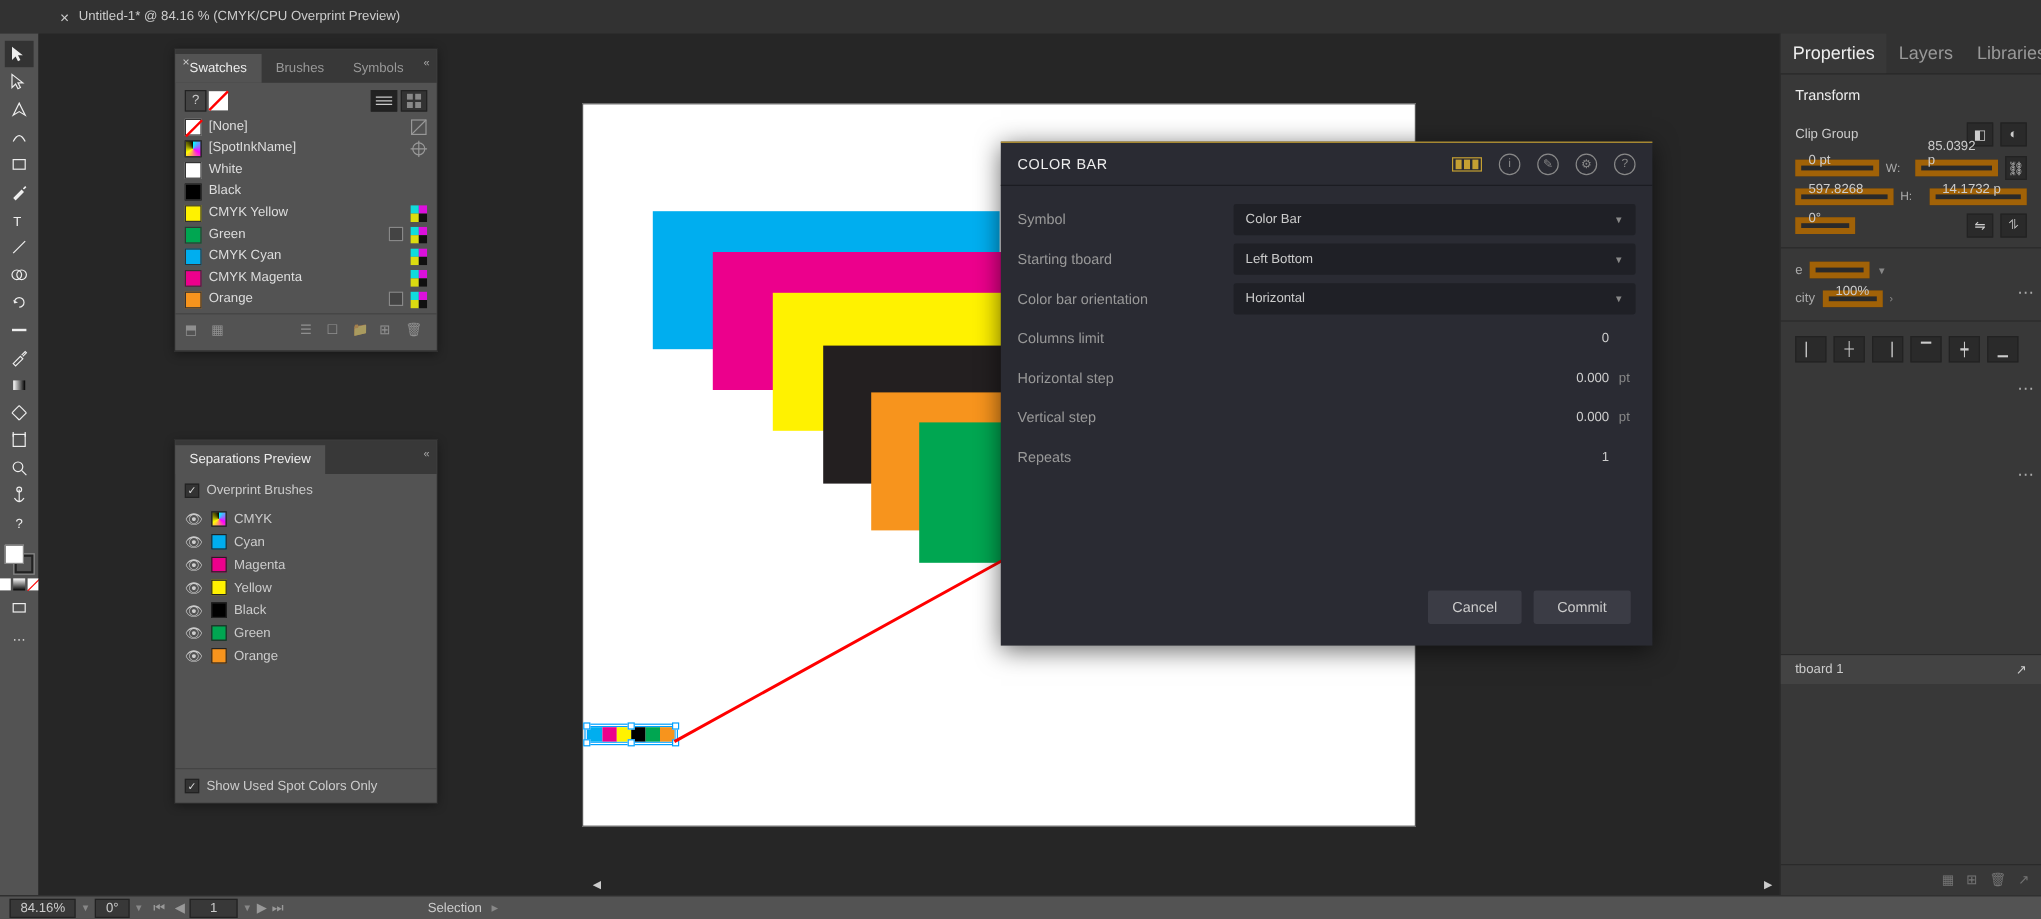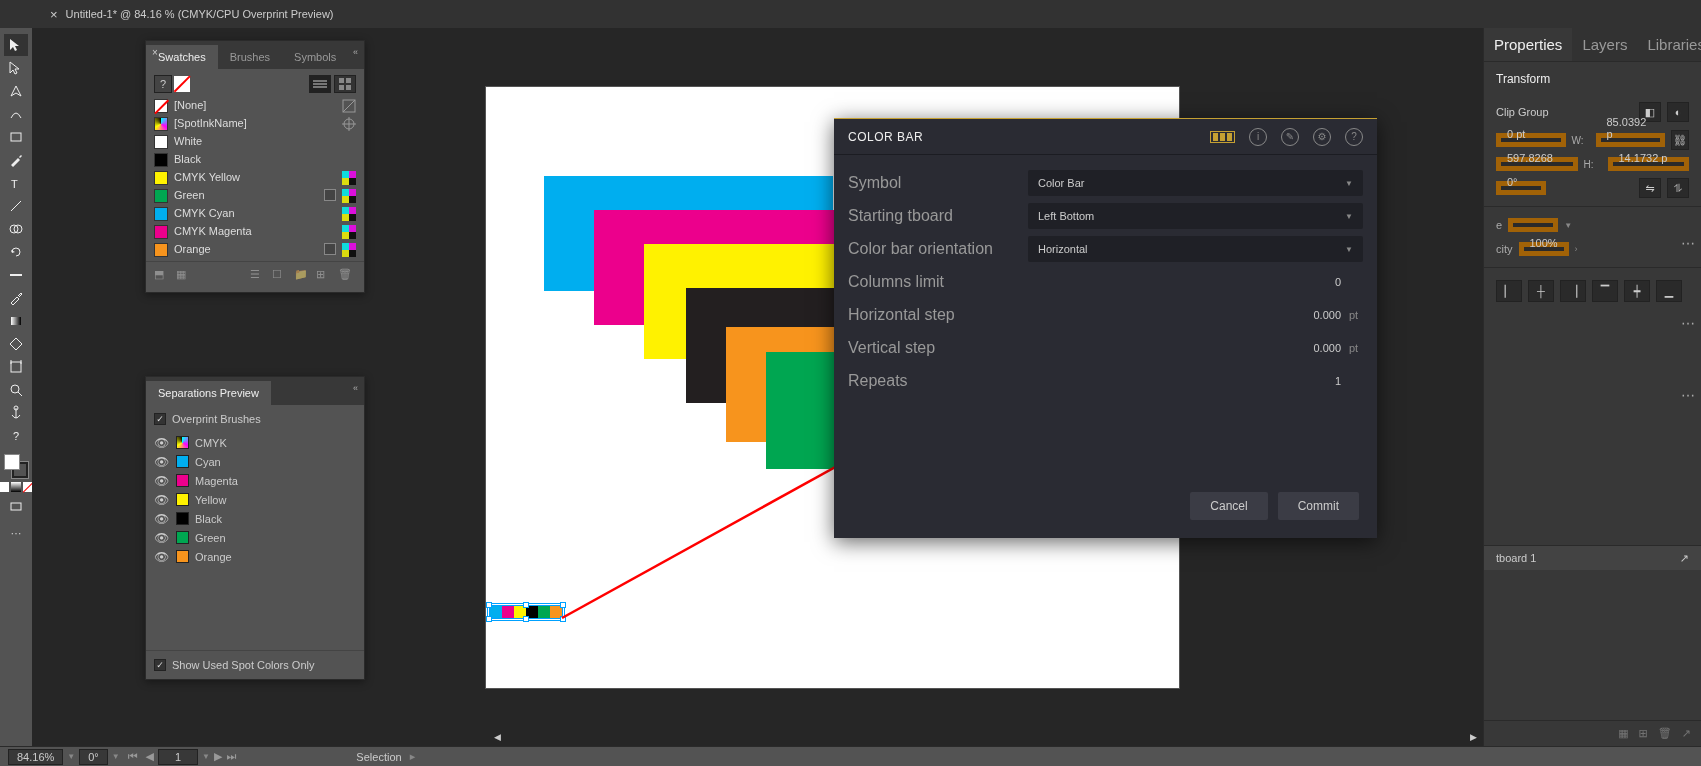"Symbol" .cb-label { font-size: 16px -> 12px }
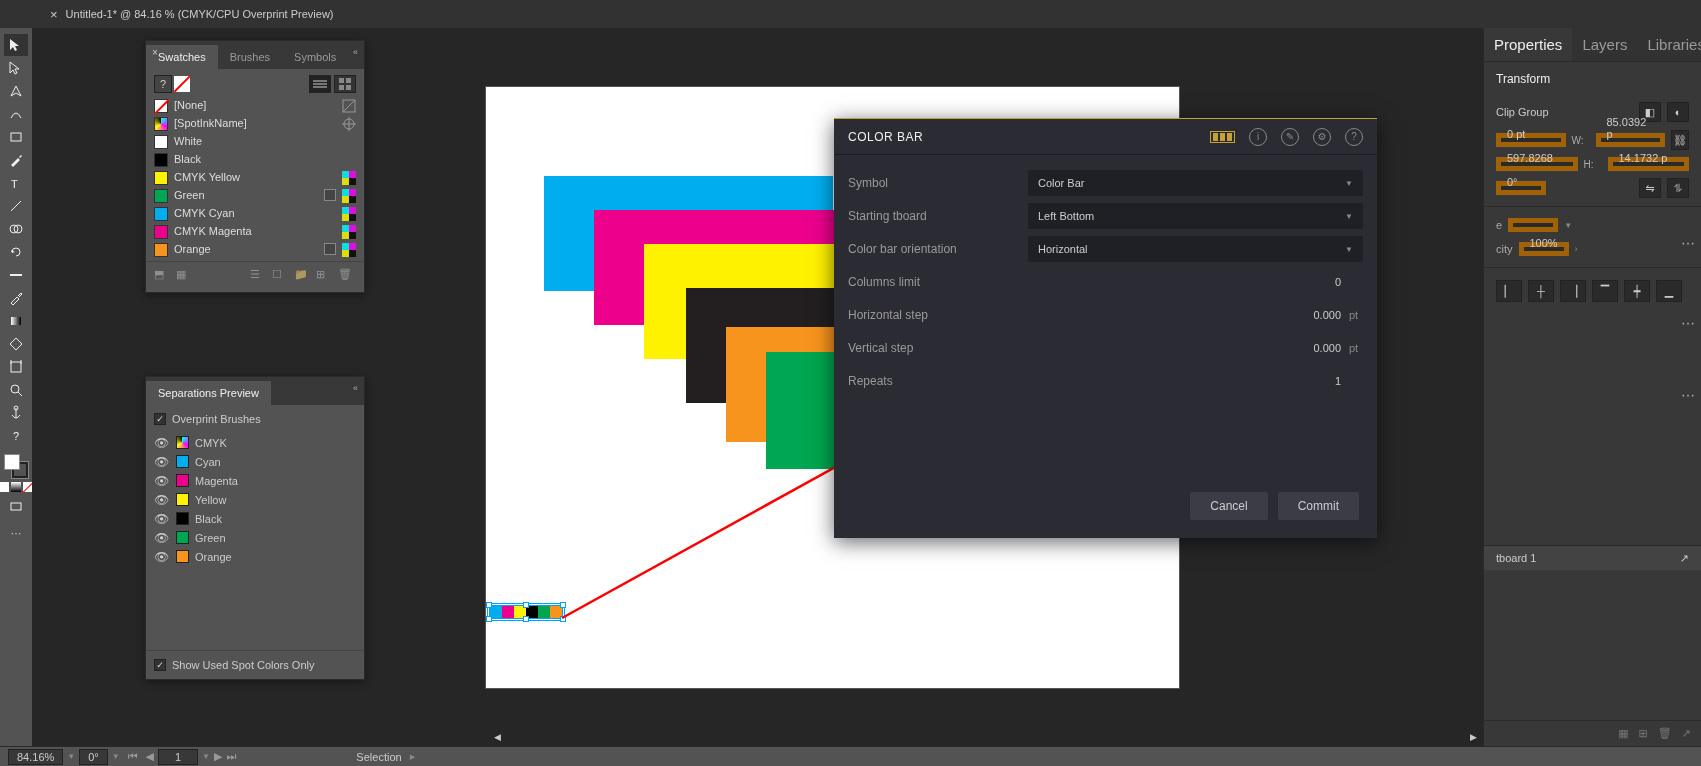"Separations Preview" div.panel { top: 348px -> 338px }
